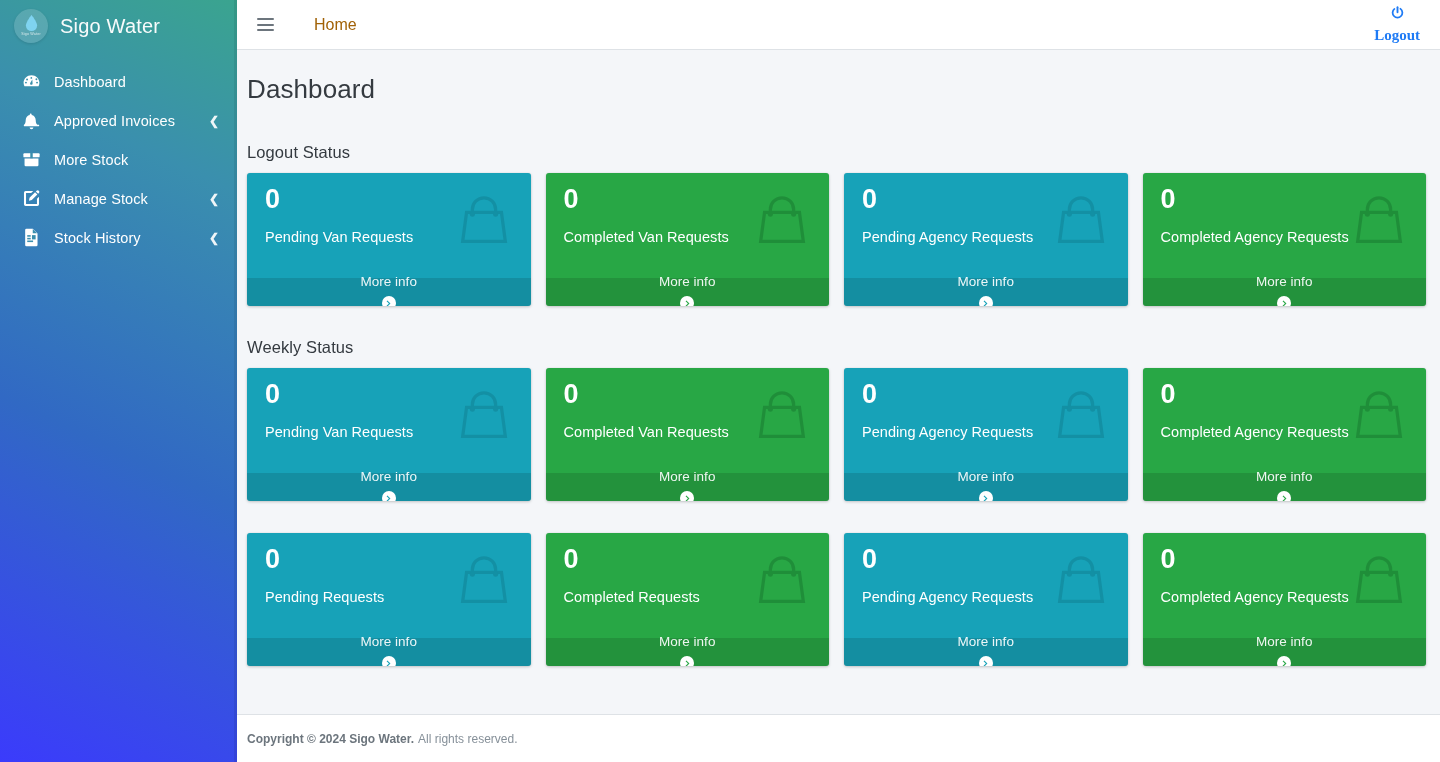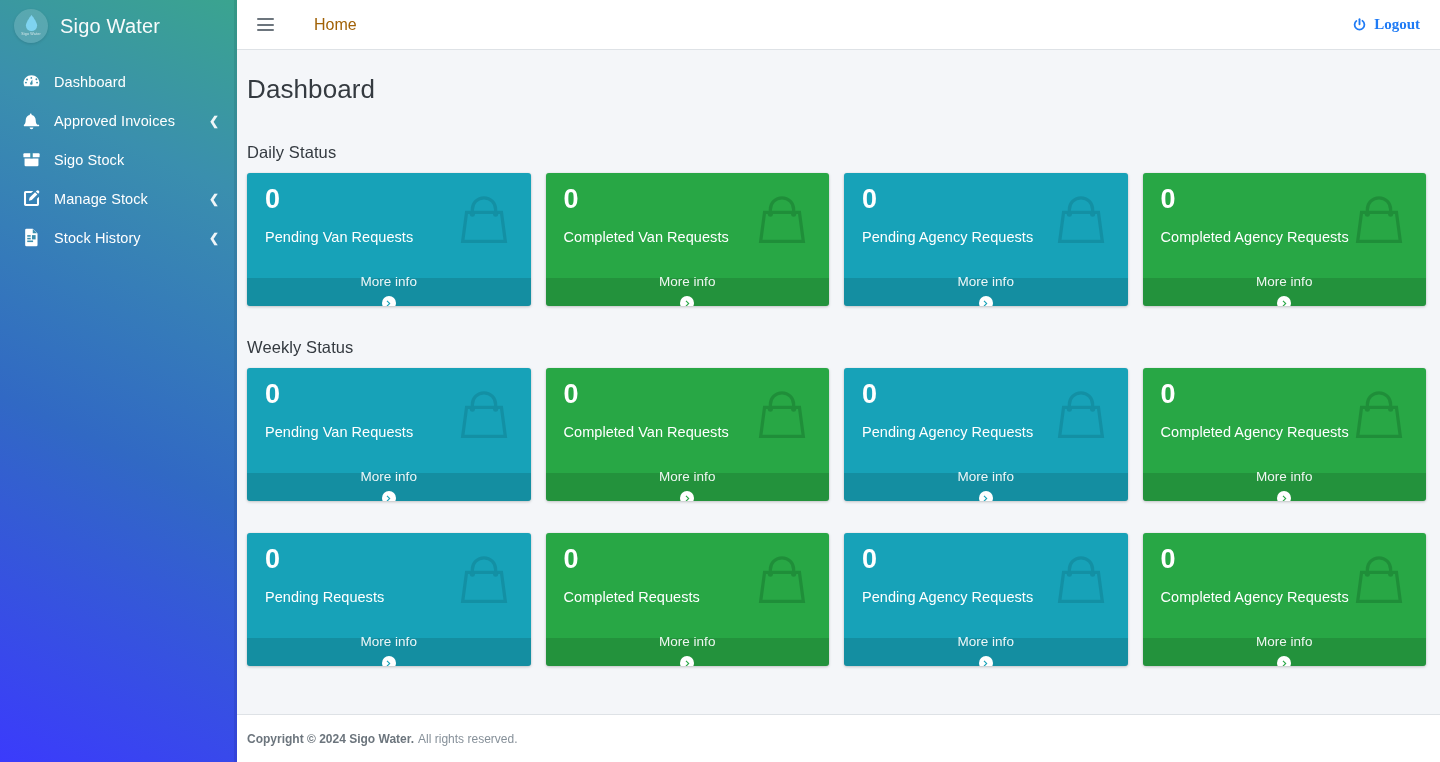"Logout" .logout { flex-direction: none -> column }
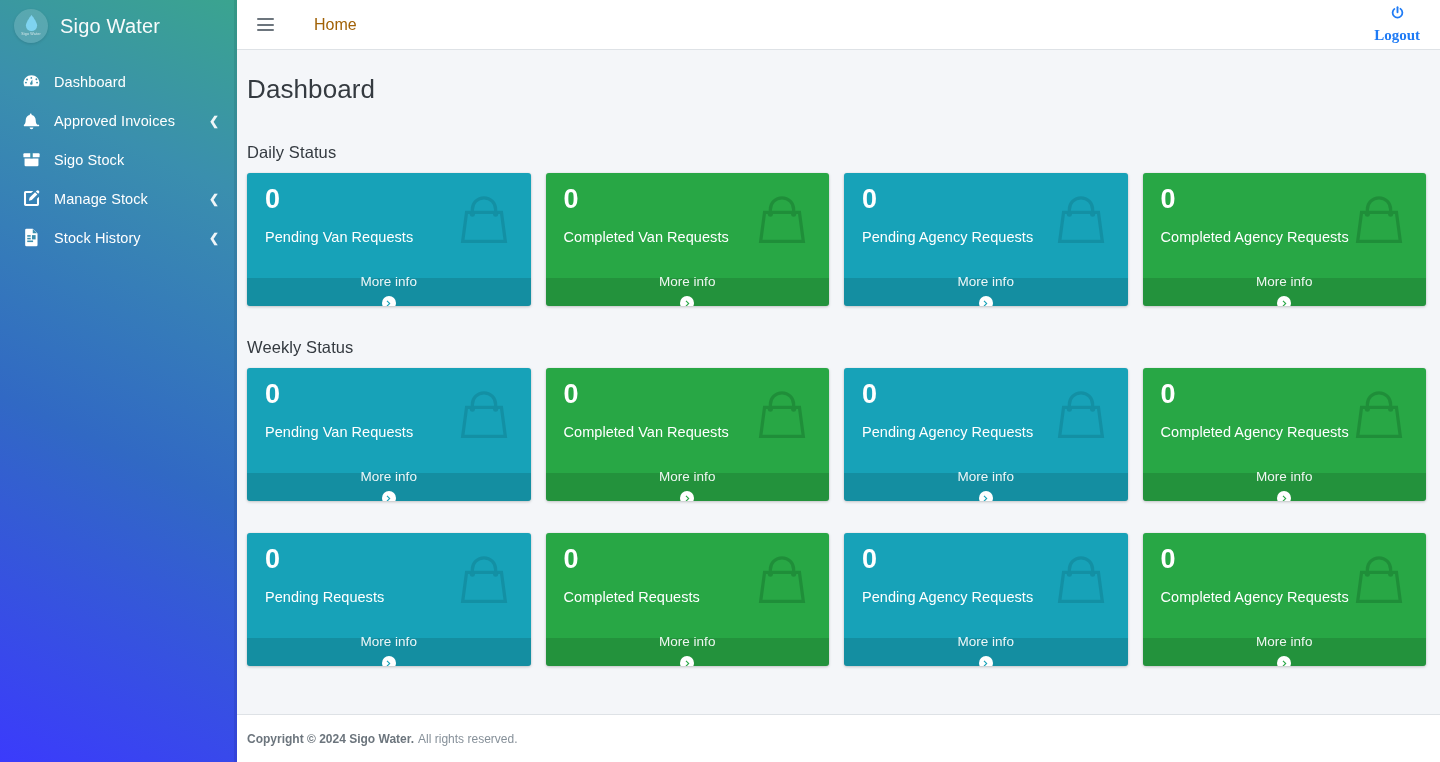"Sigo Stock" span.nav-label { text: Sigo -> More }
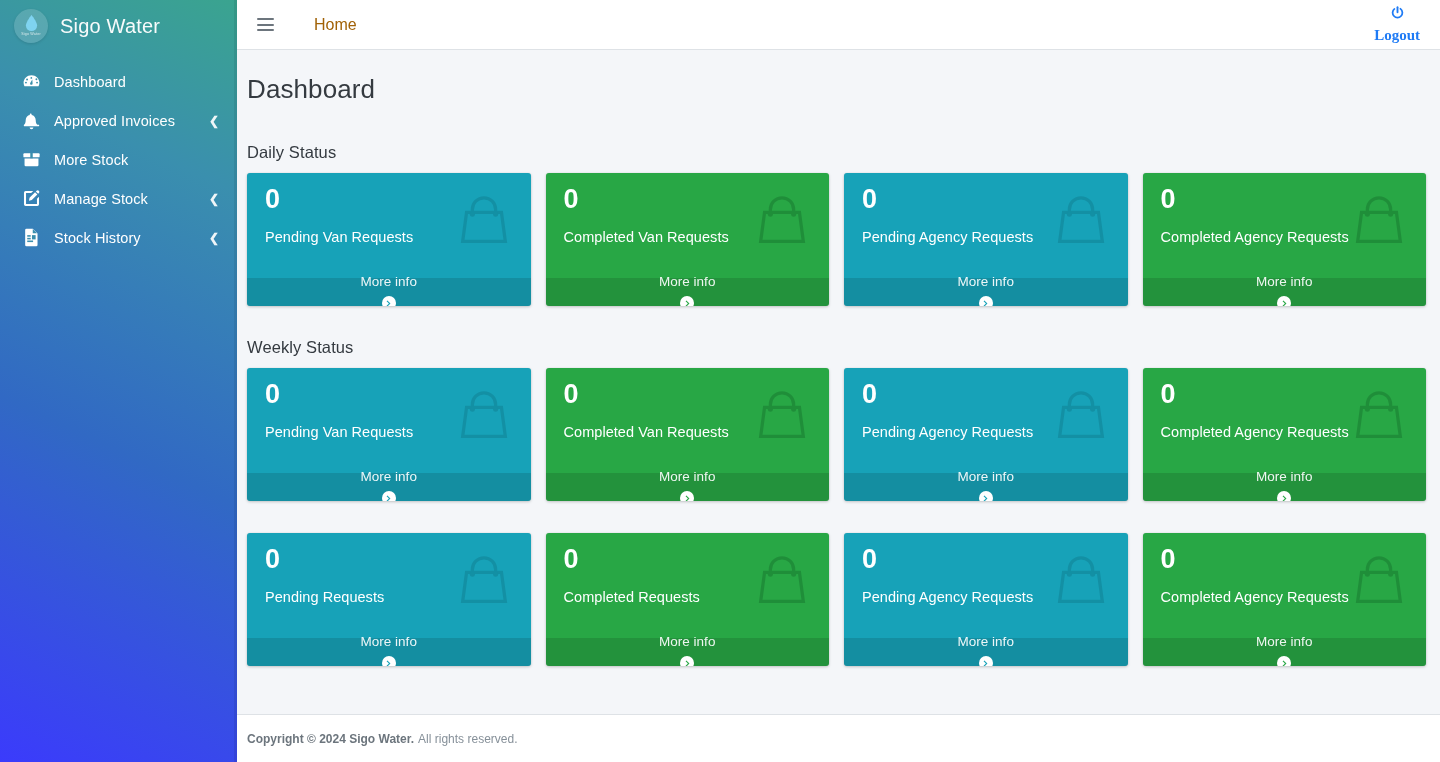"Daily Status" div.section-title { text: Daily -> Logout }
